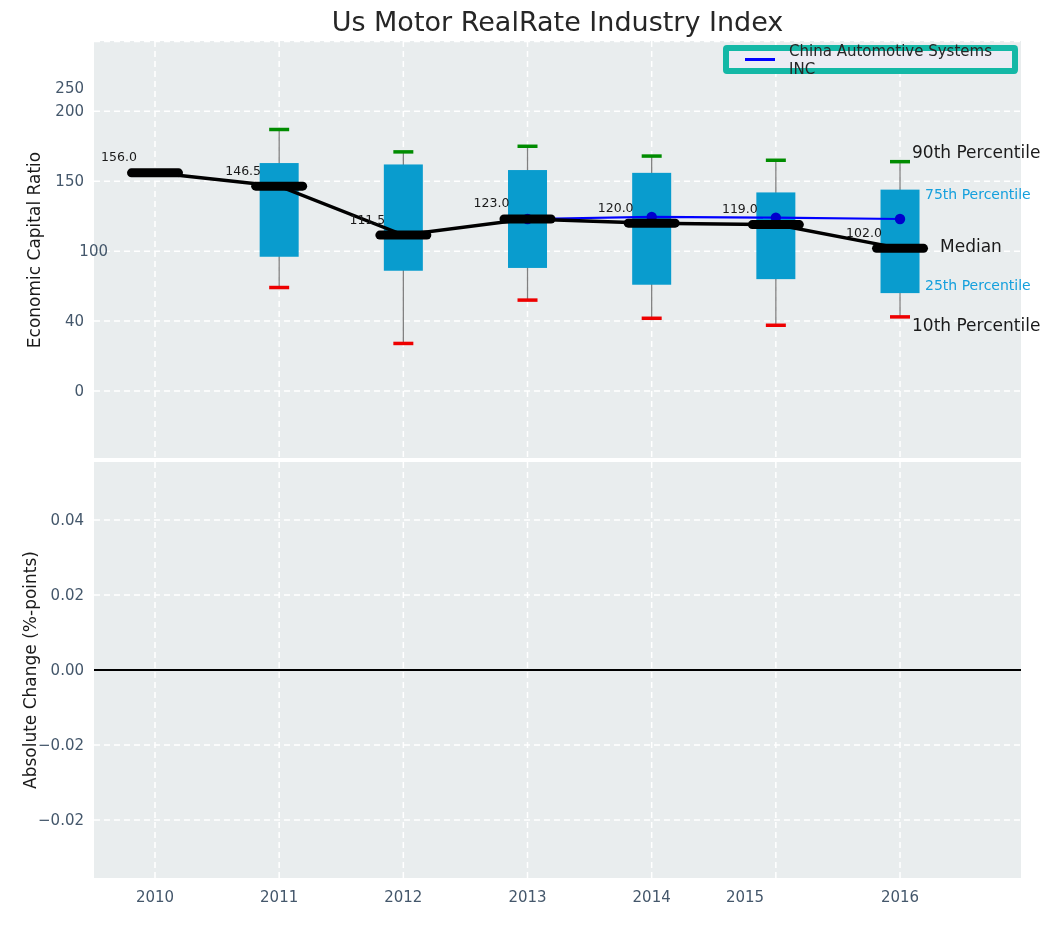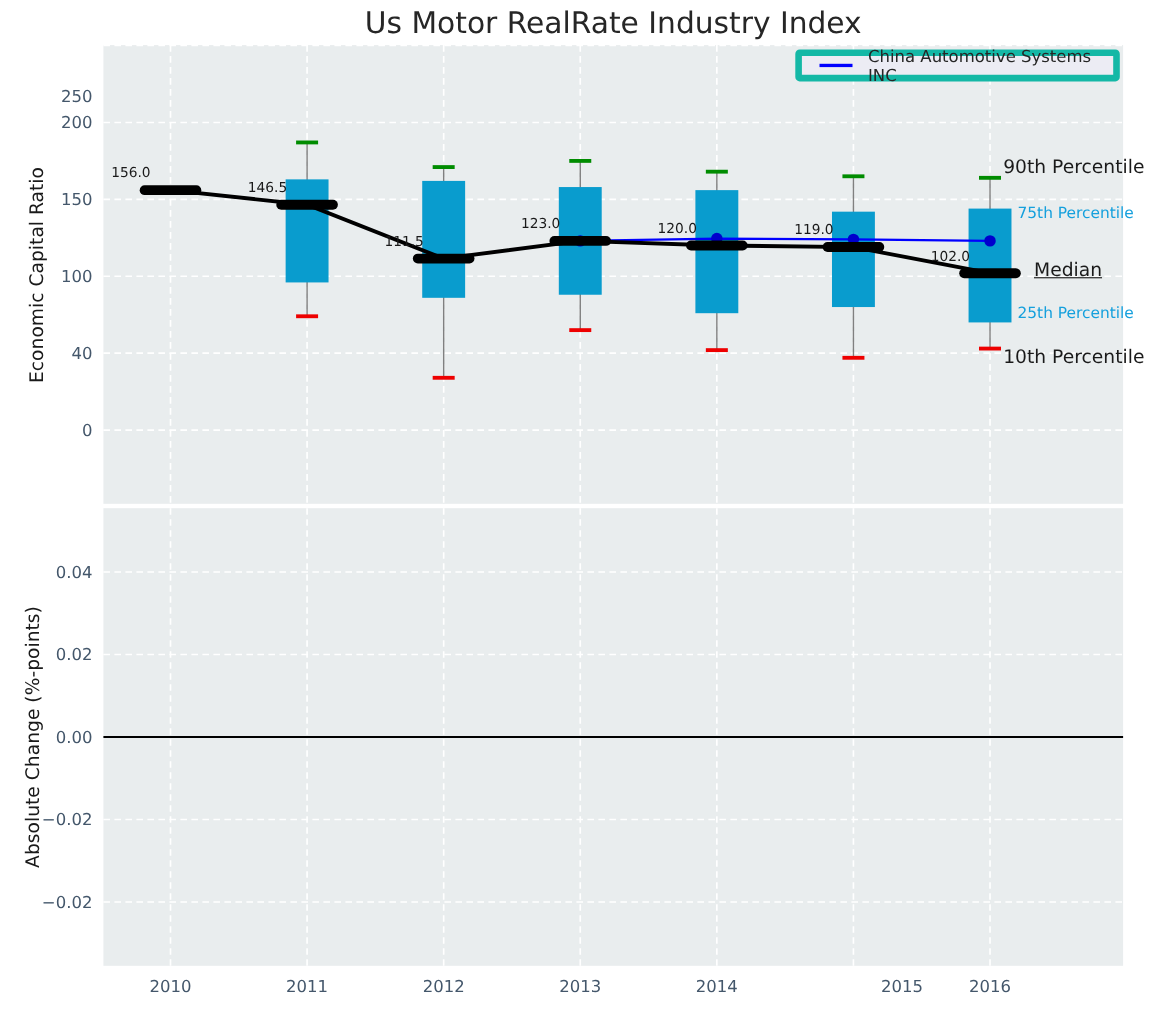"100" div.tick { margin-left: none -> 24px }
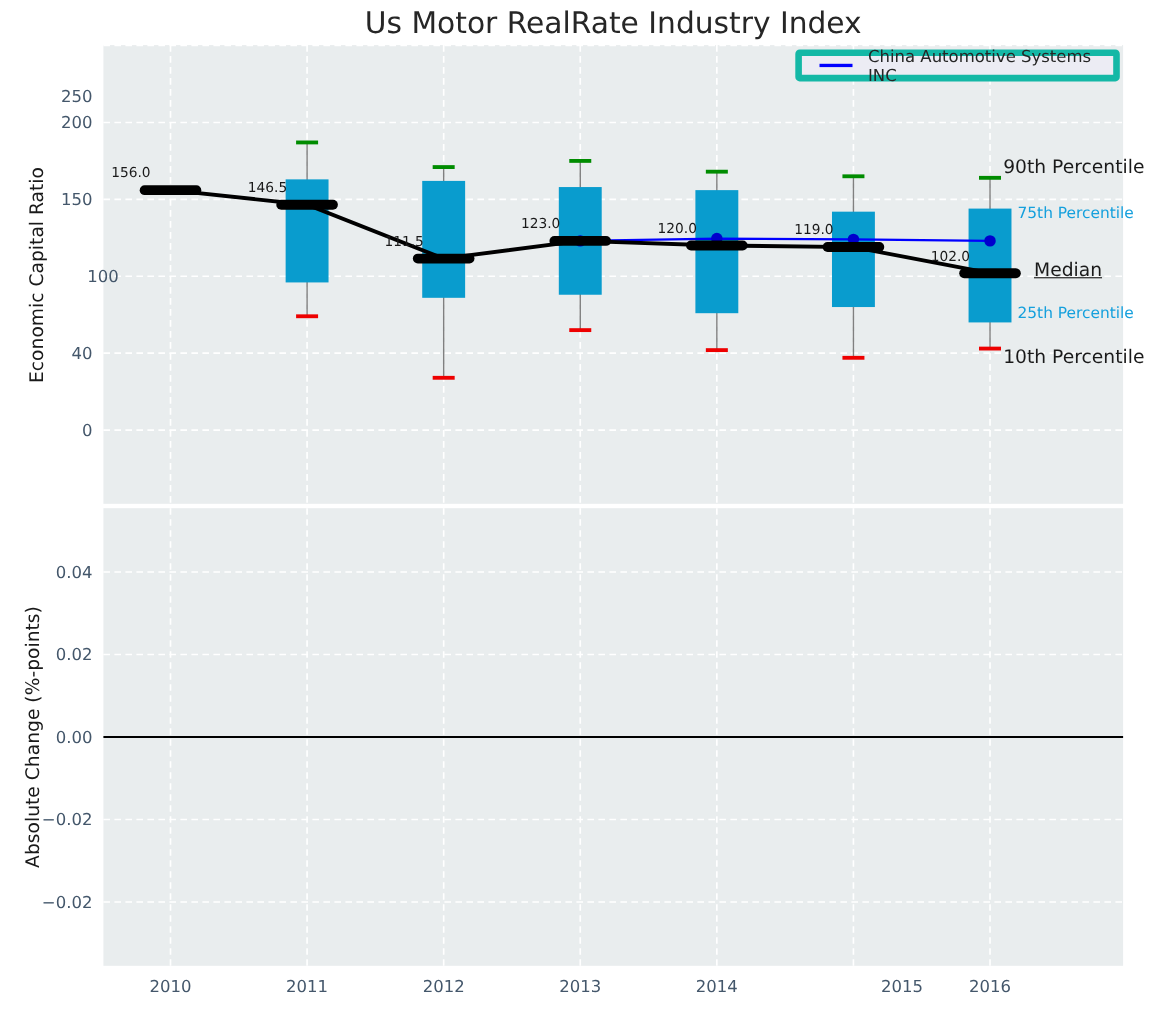"Median" div.annot { text-decoration: underline -> none }
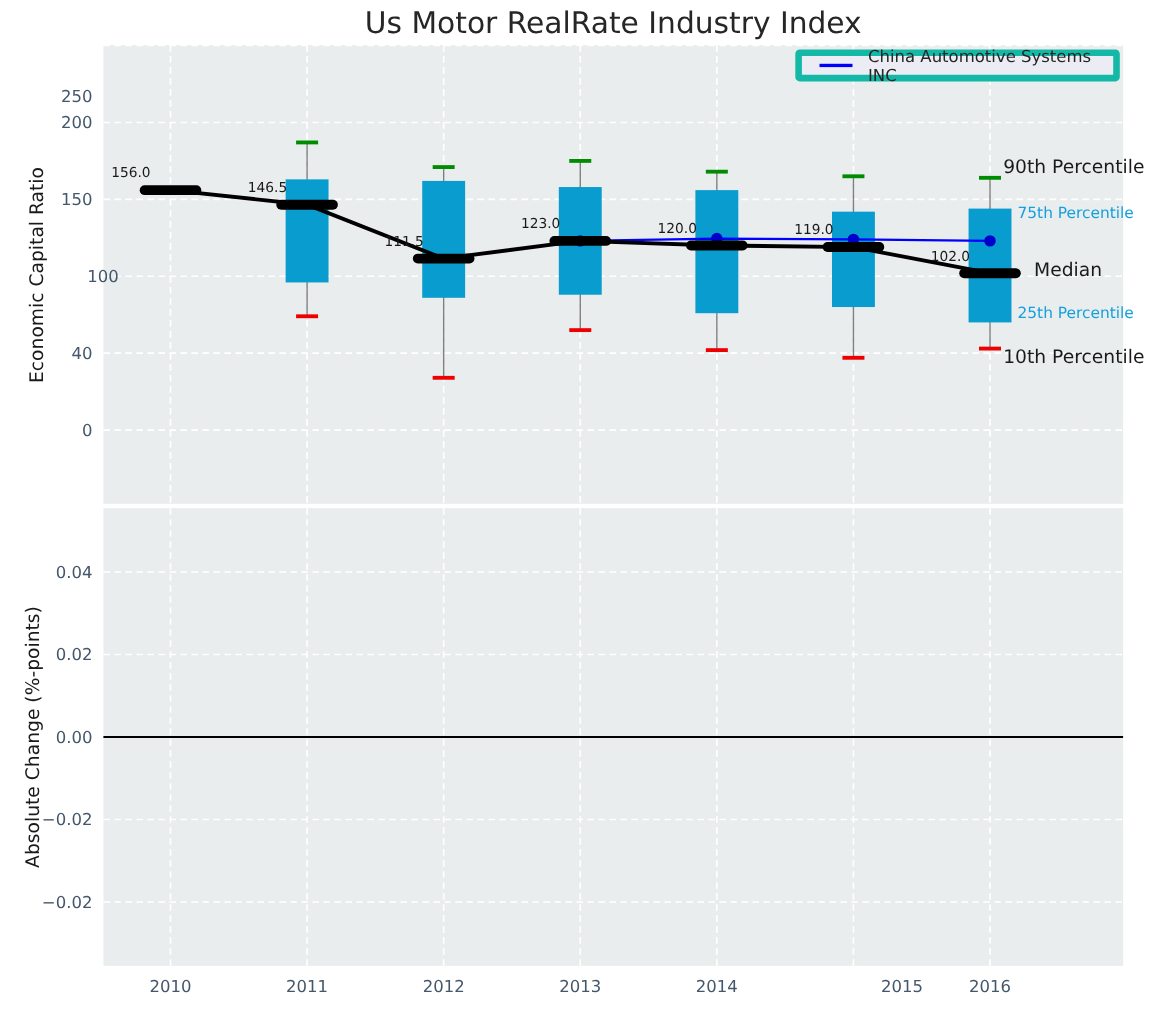"2015" div.tick { left: 780px -> 705px }
